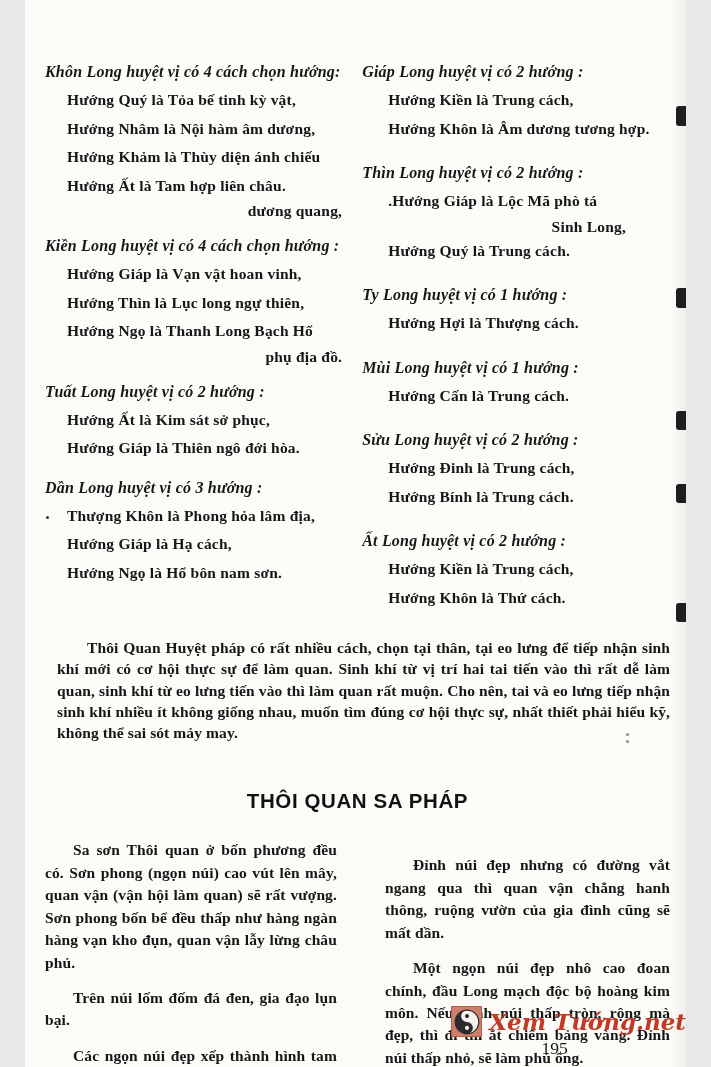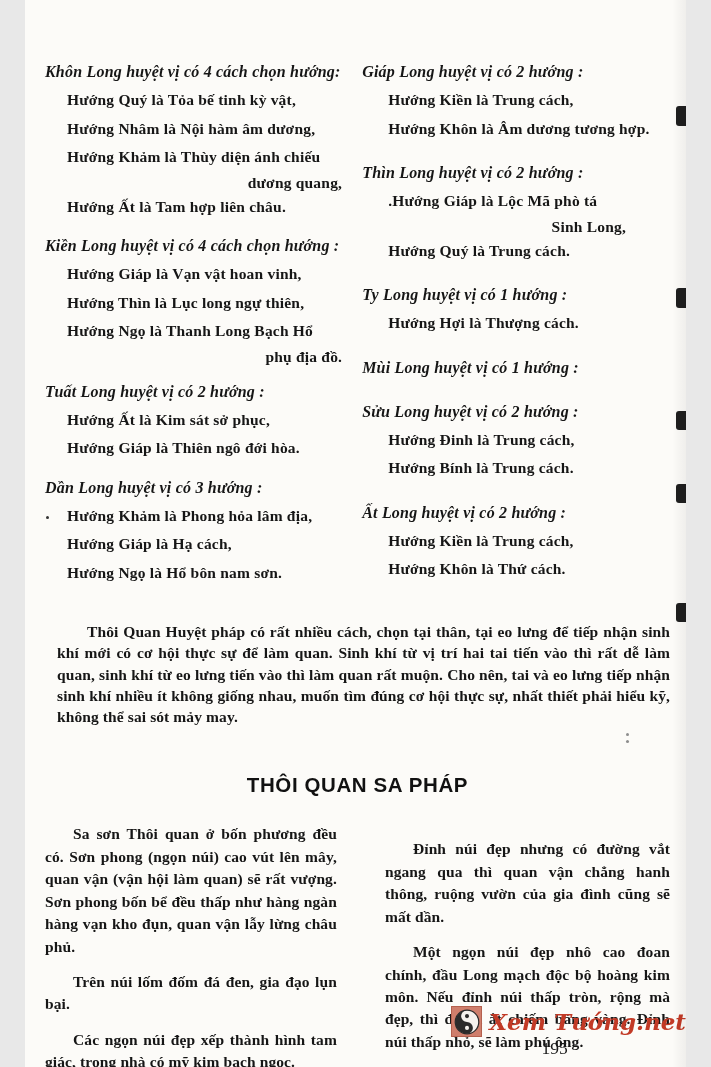"dương quang," div.entry { order: before "Hướng Ất là Tam hợp" -> after "Hướng Ất là Tam hợp" }
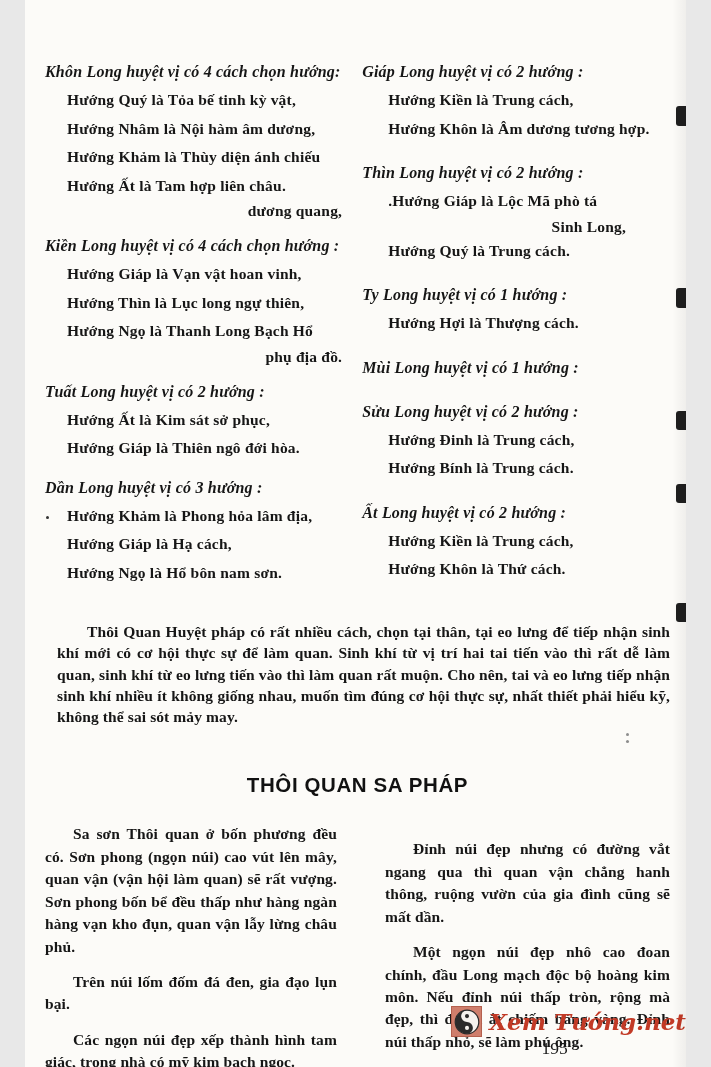"Hướng Cấn là Trung cách." div.entry { html: none -> <div>Hướng Cấn là Trung cách.</div> }
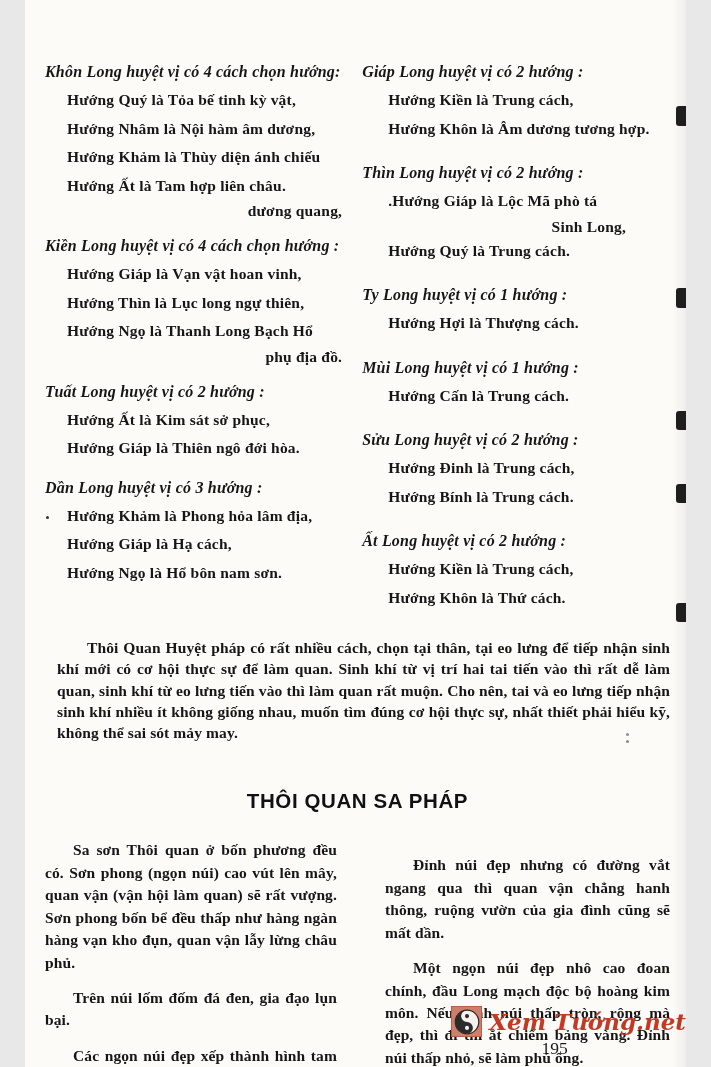"Hướng Khảm là Phong hỏa" div.entry { text: Hướng Khảm -> Thượng Khôn }
